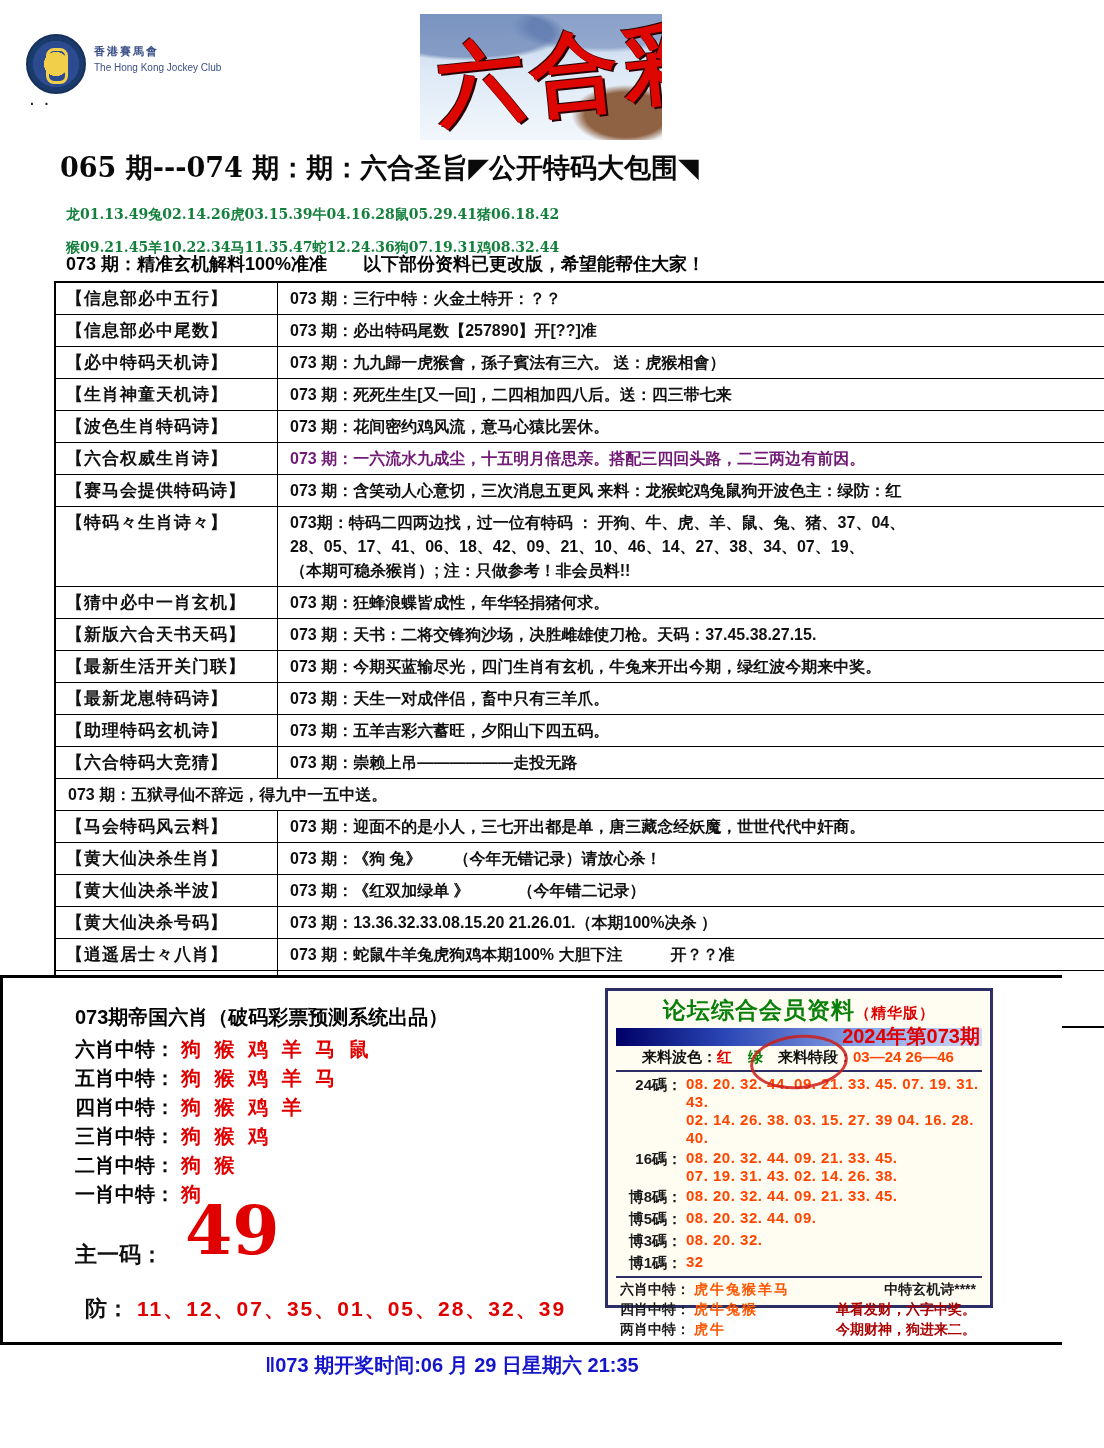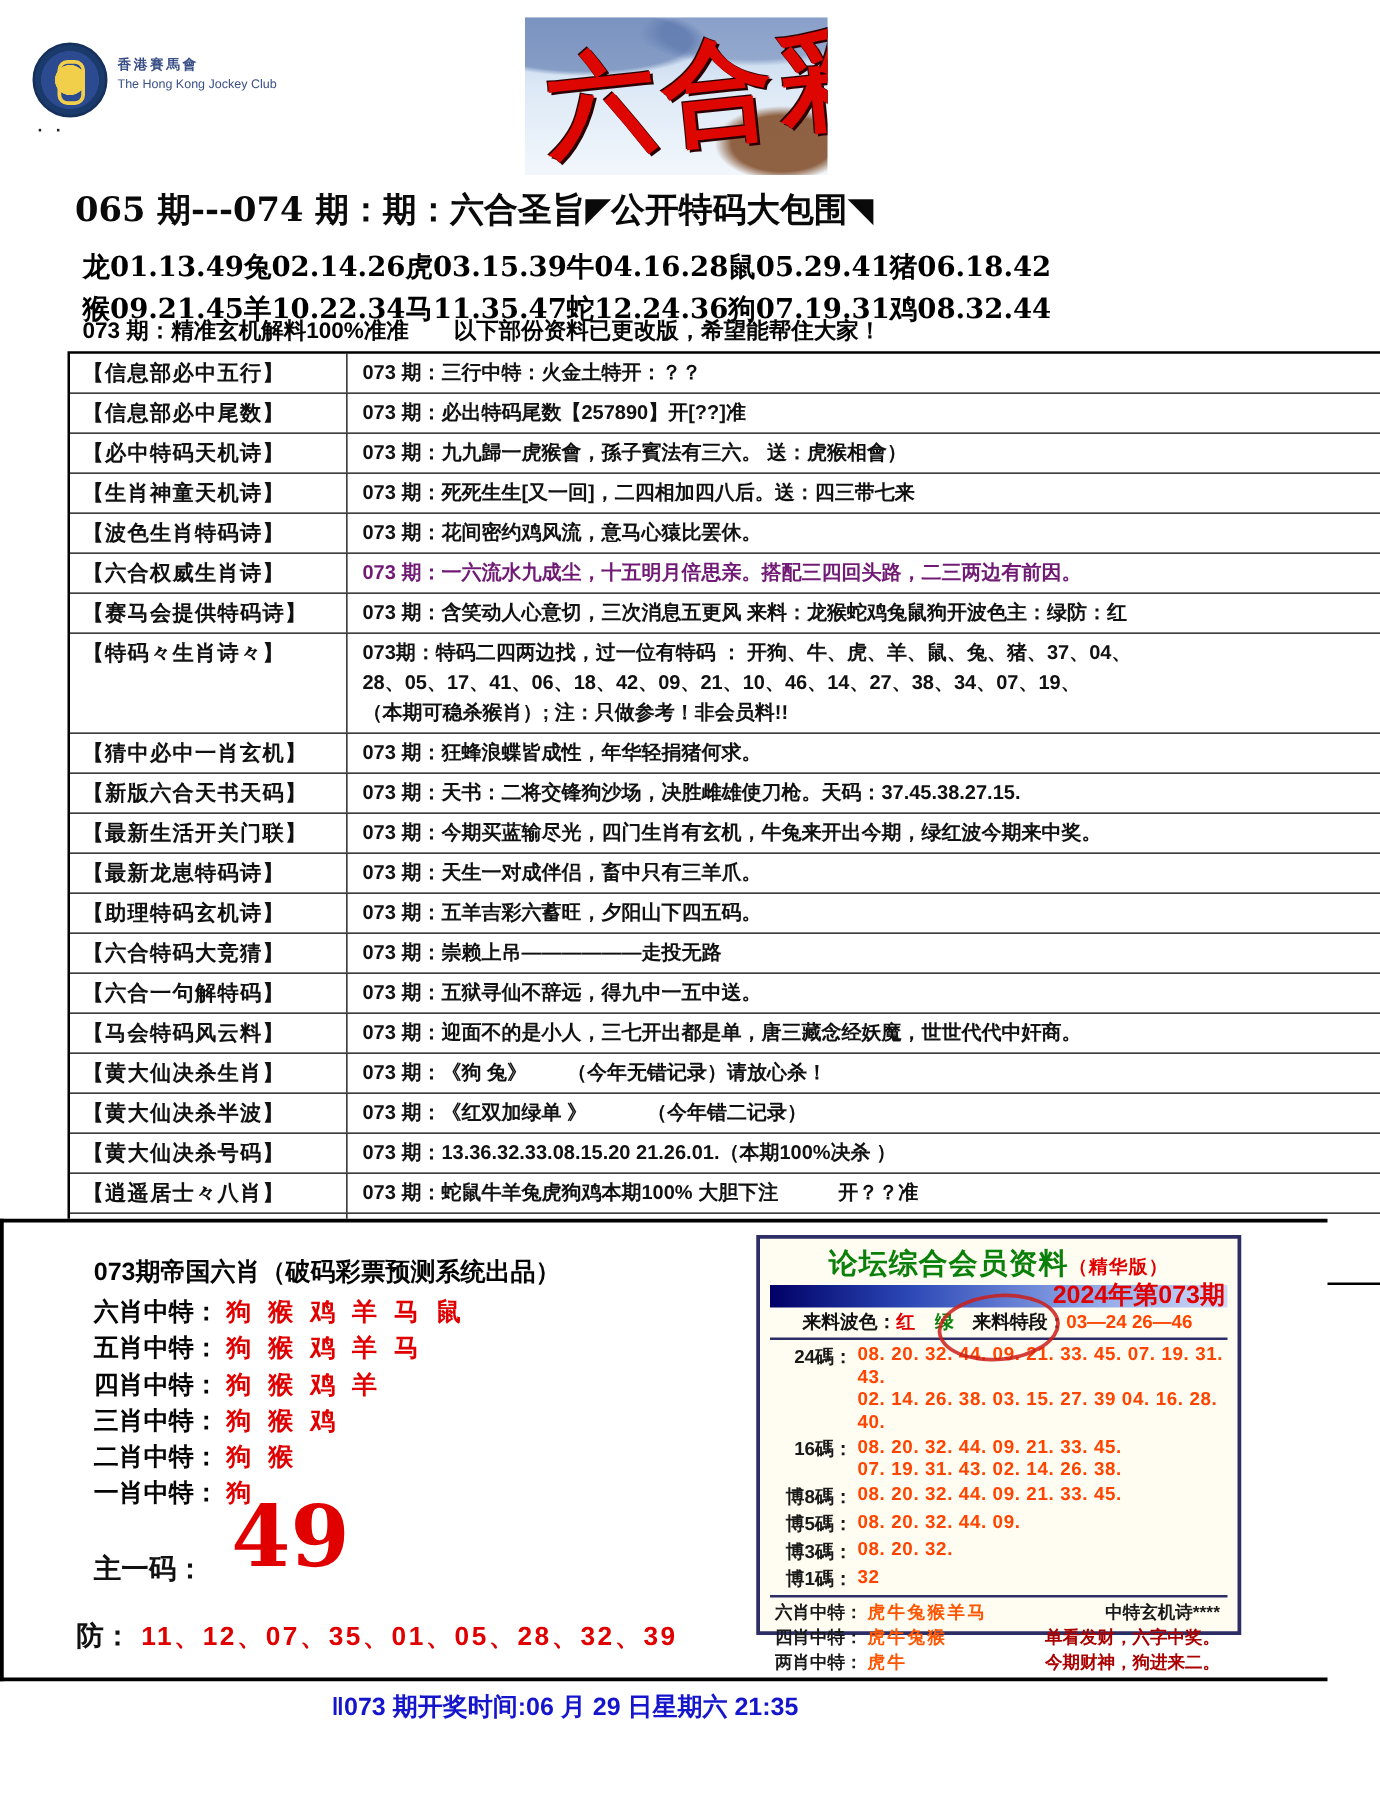"龙01.13.49兔02.14.26虎03.15.39牛04.16.28鼠05." .zodiac { color: #000000 -> #15803d; font-size: 22px -> 14px }
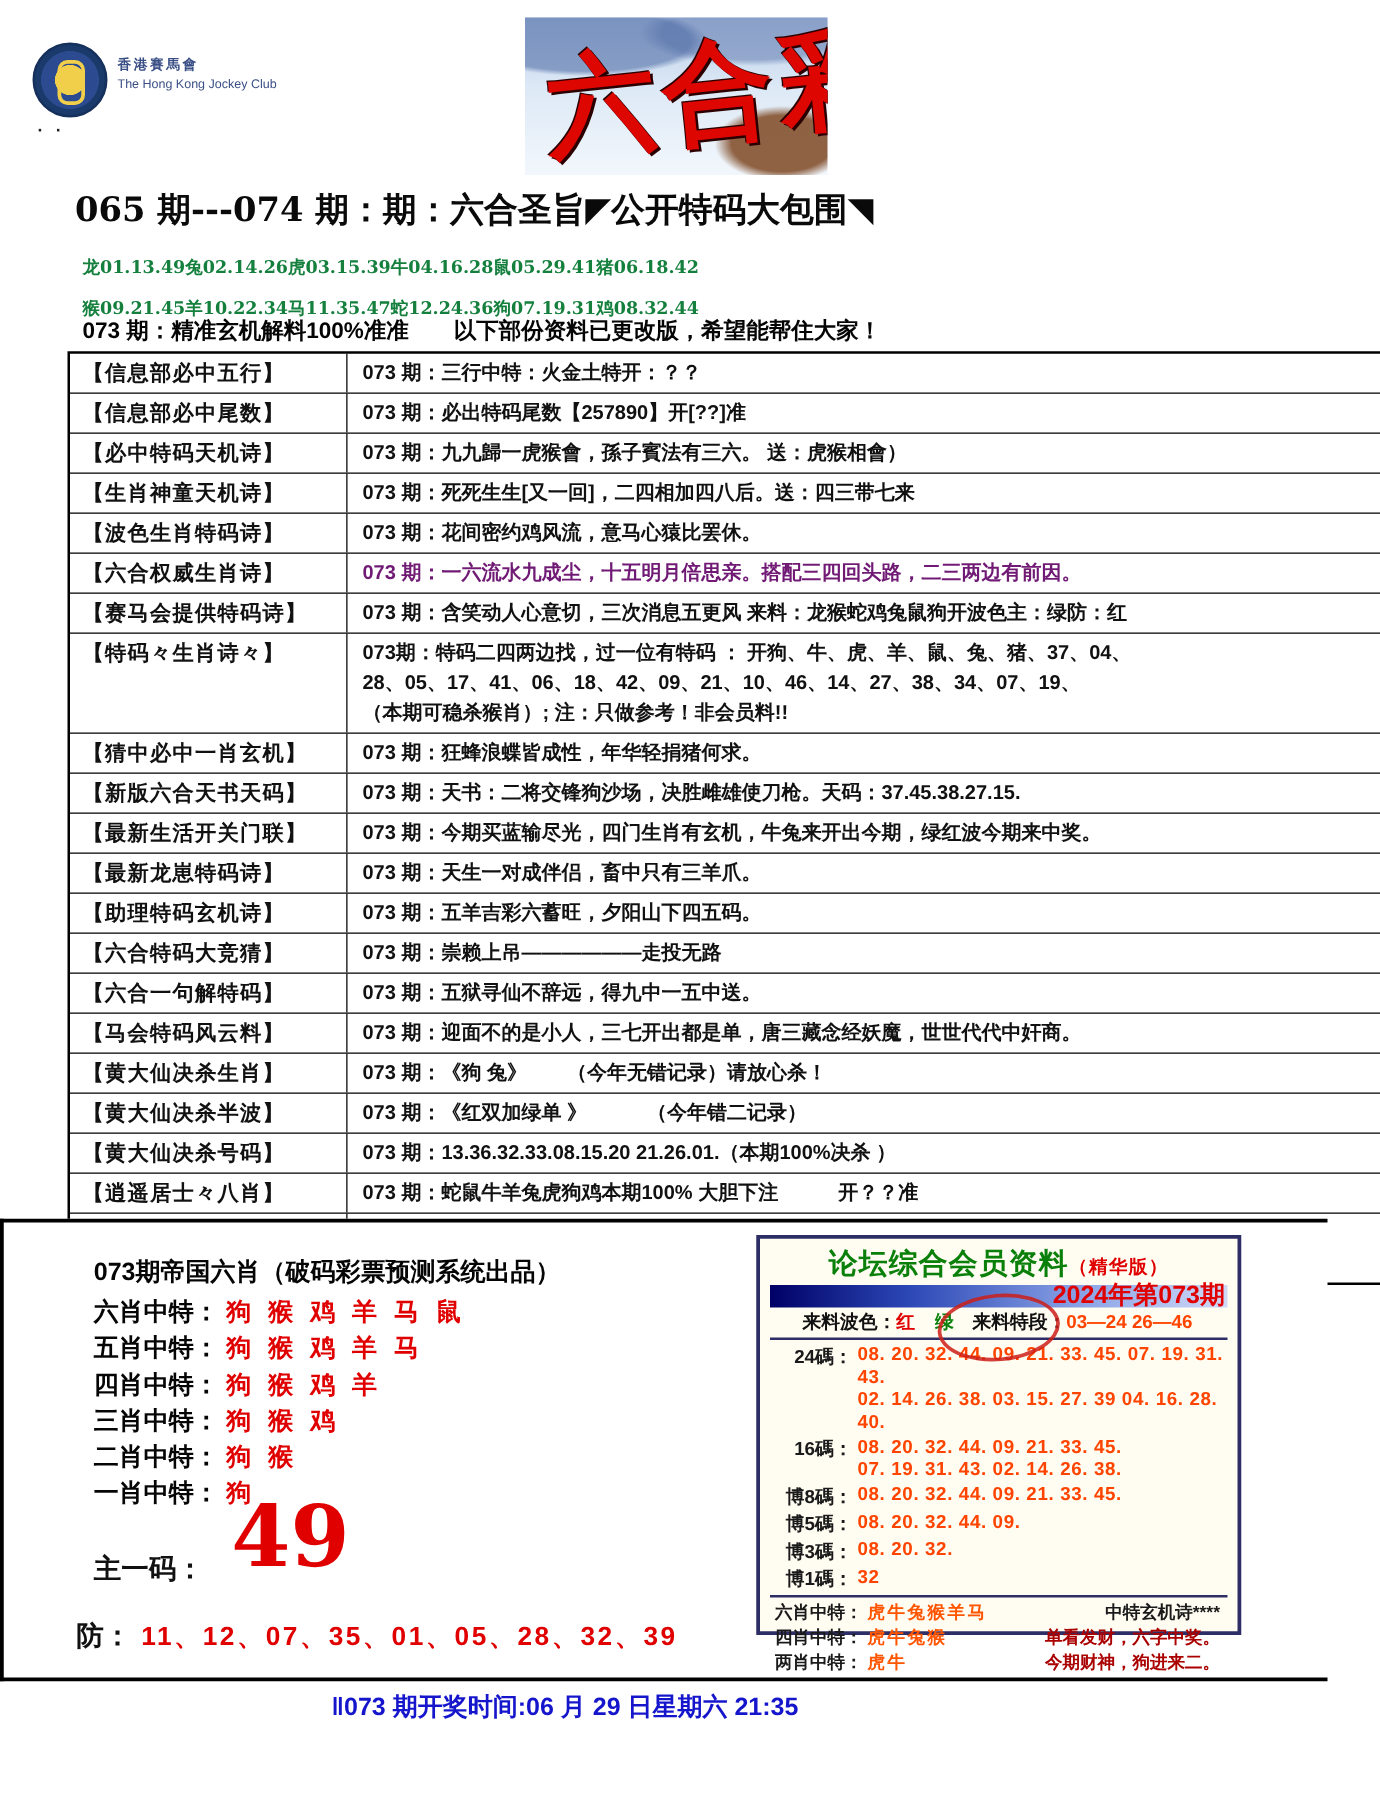"【六合一句解特码】" div.tlabel { html: <div>【六合一句解特码】</div> -> none }
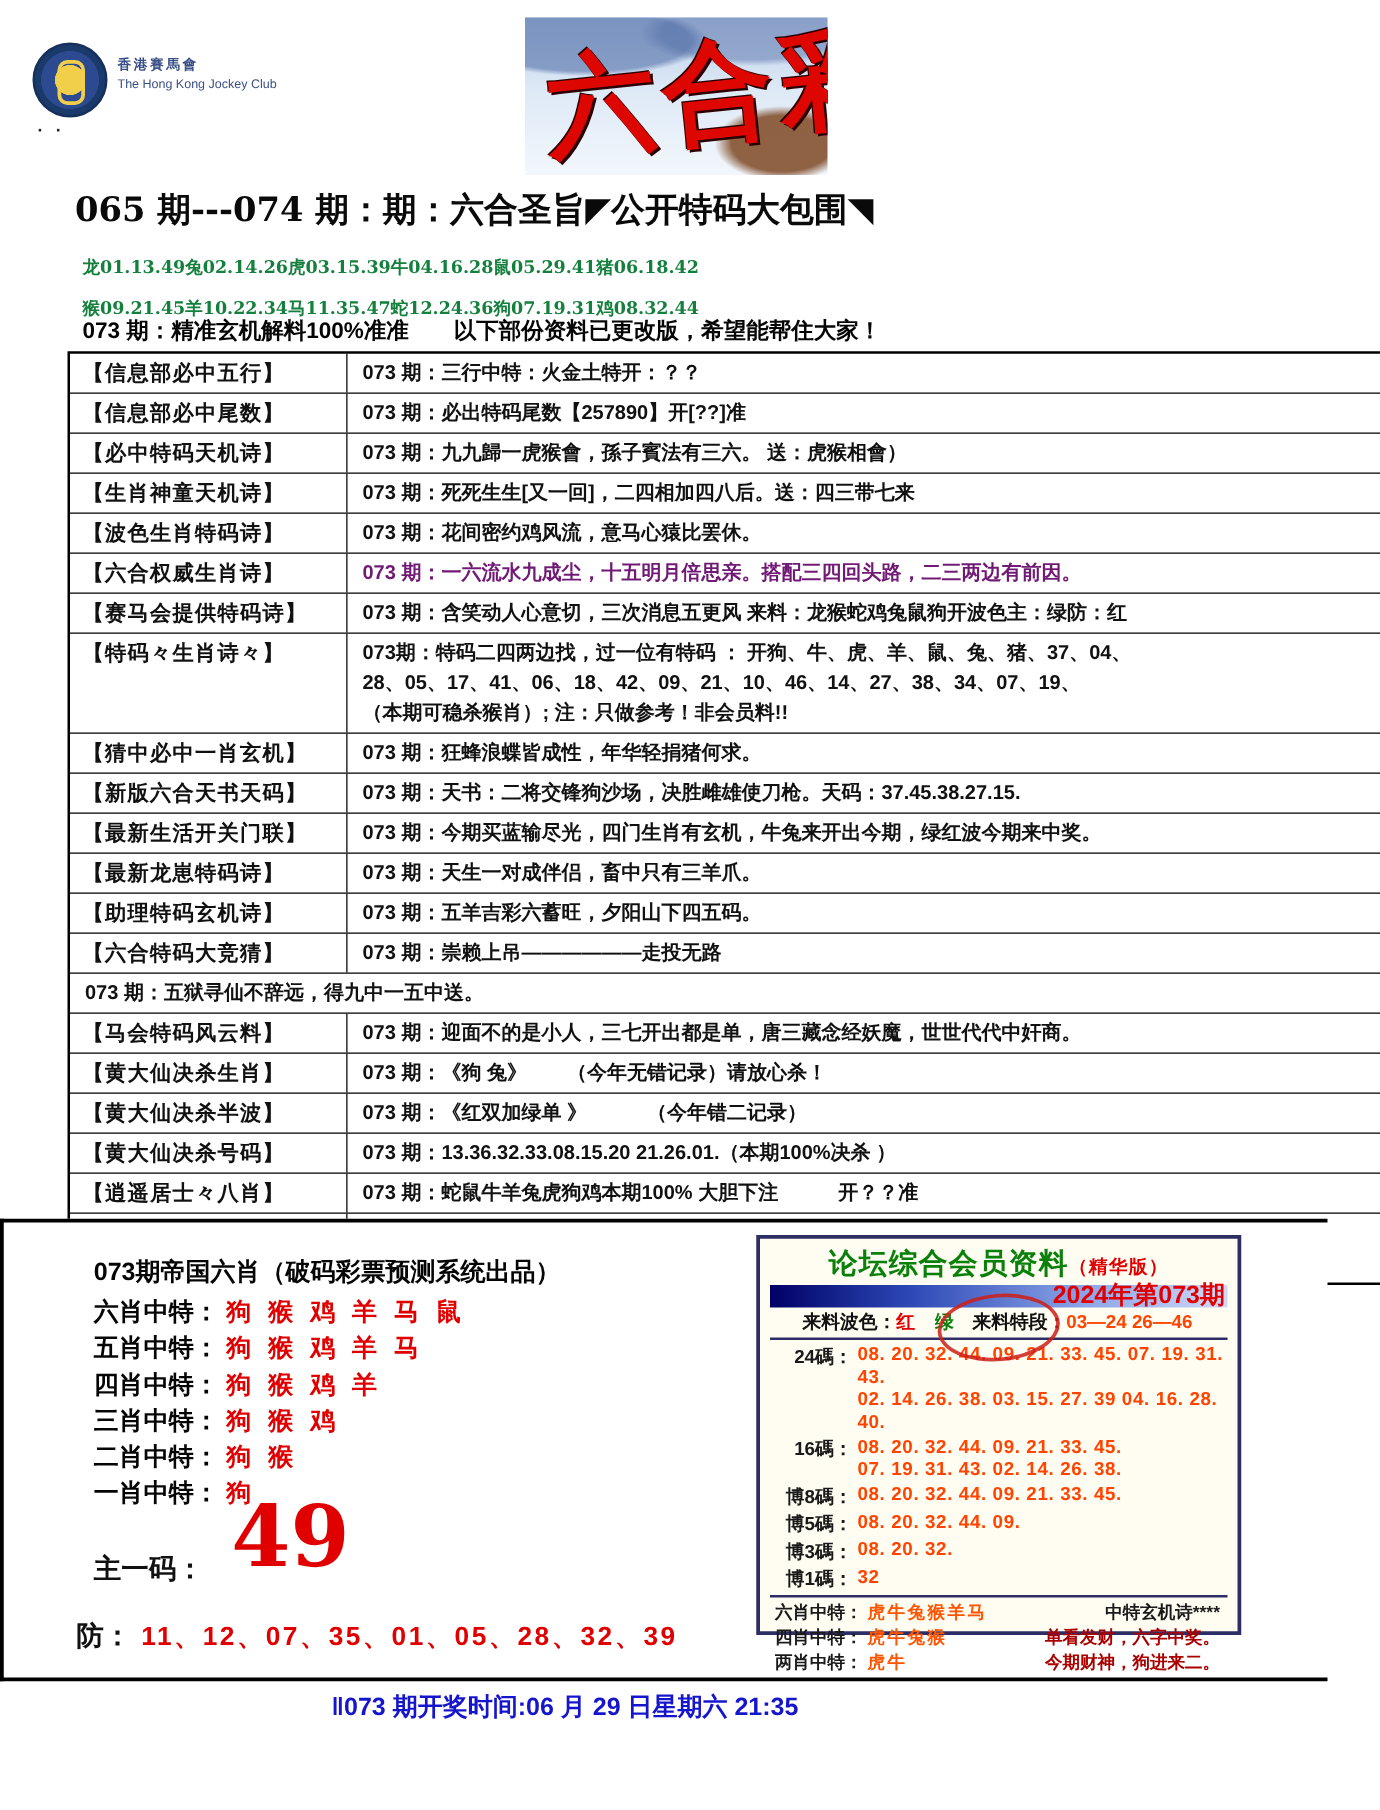"防： 11、12、07、35、01、05、28、32、39" .guard { left: 58px -> 82px }
